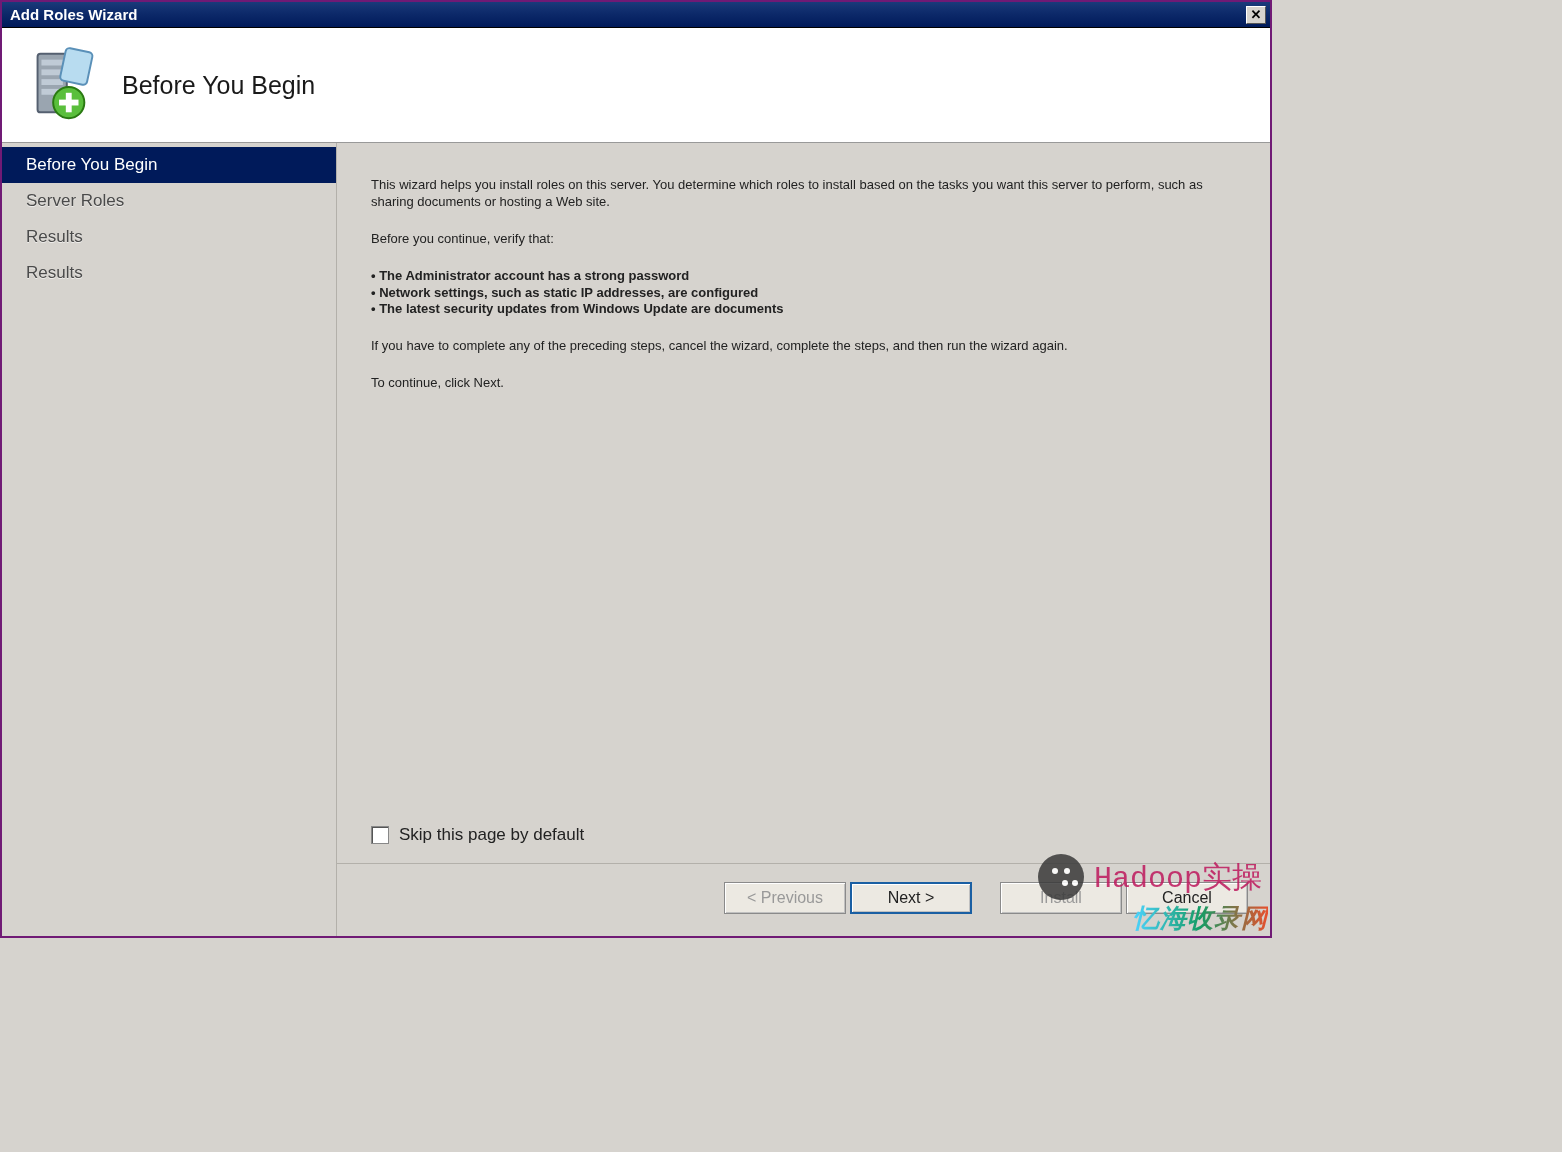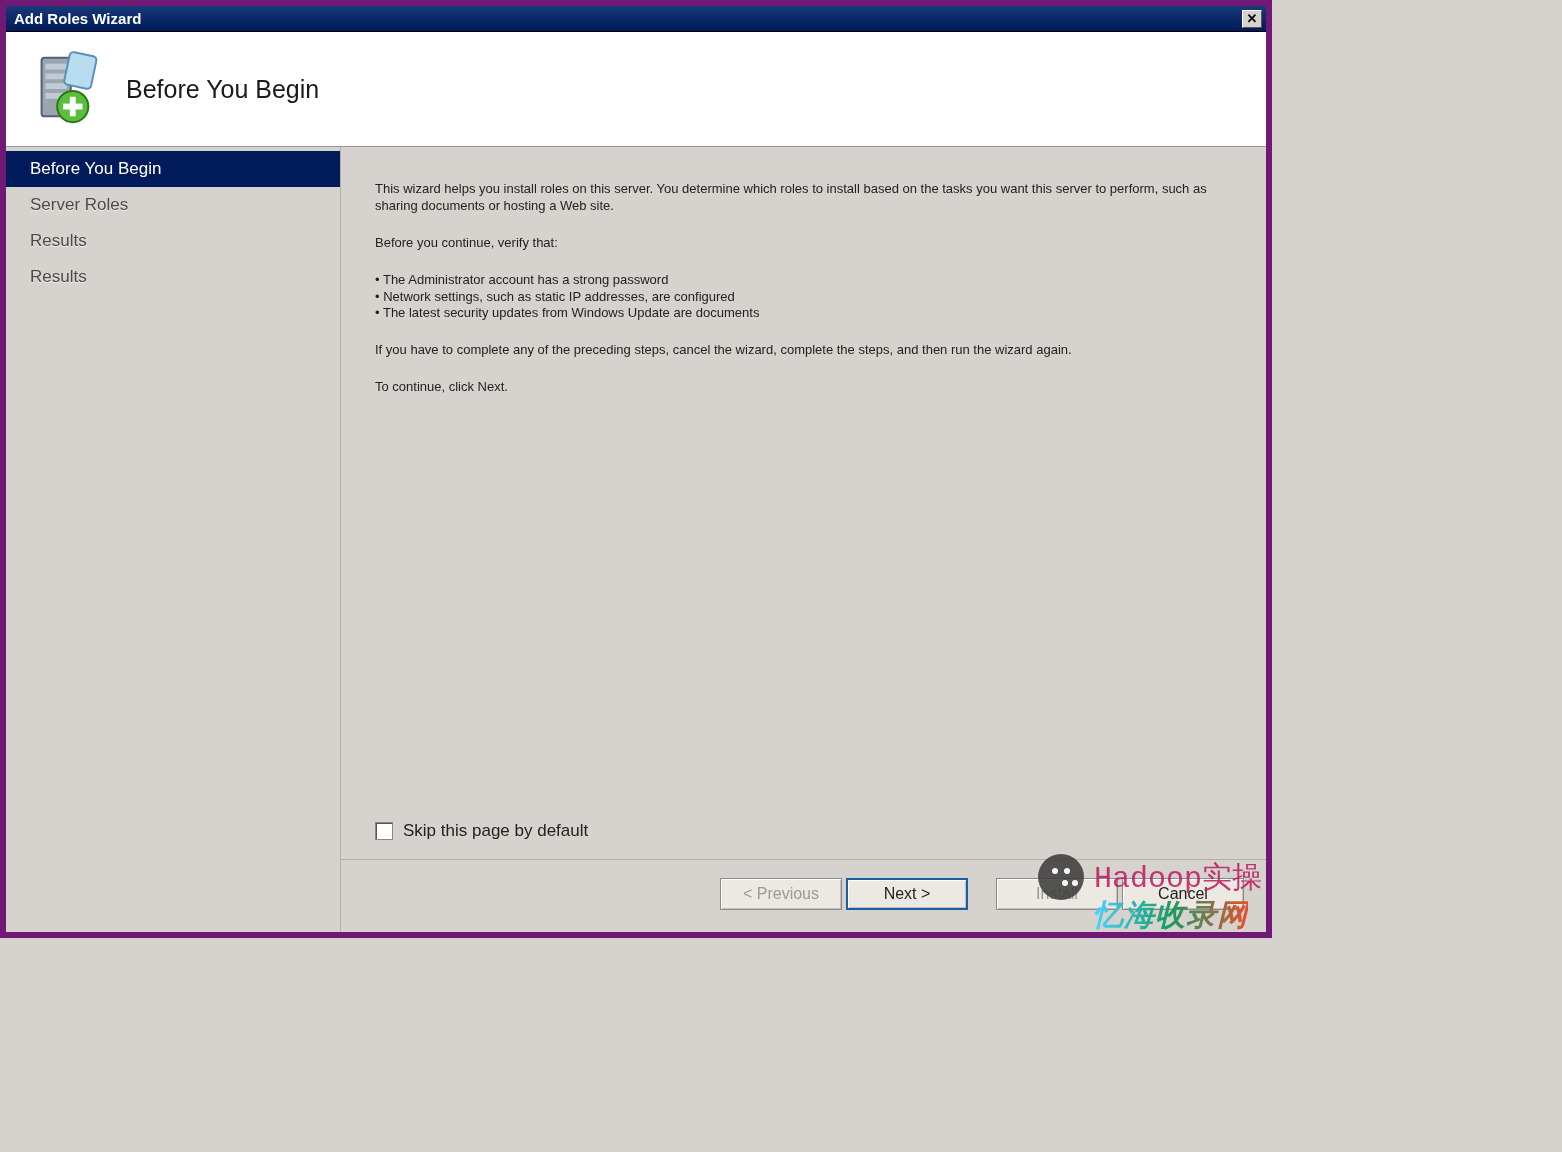"Add Roles Wizard" .window { border: 6px solid #701a75 -> 2px solid #701a75 }
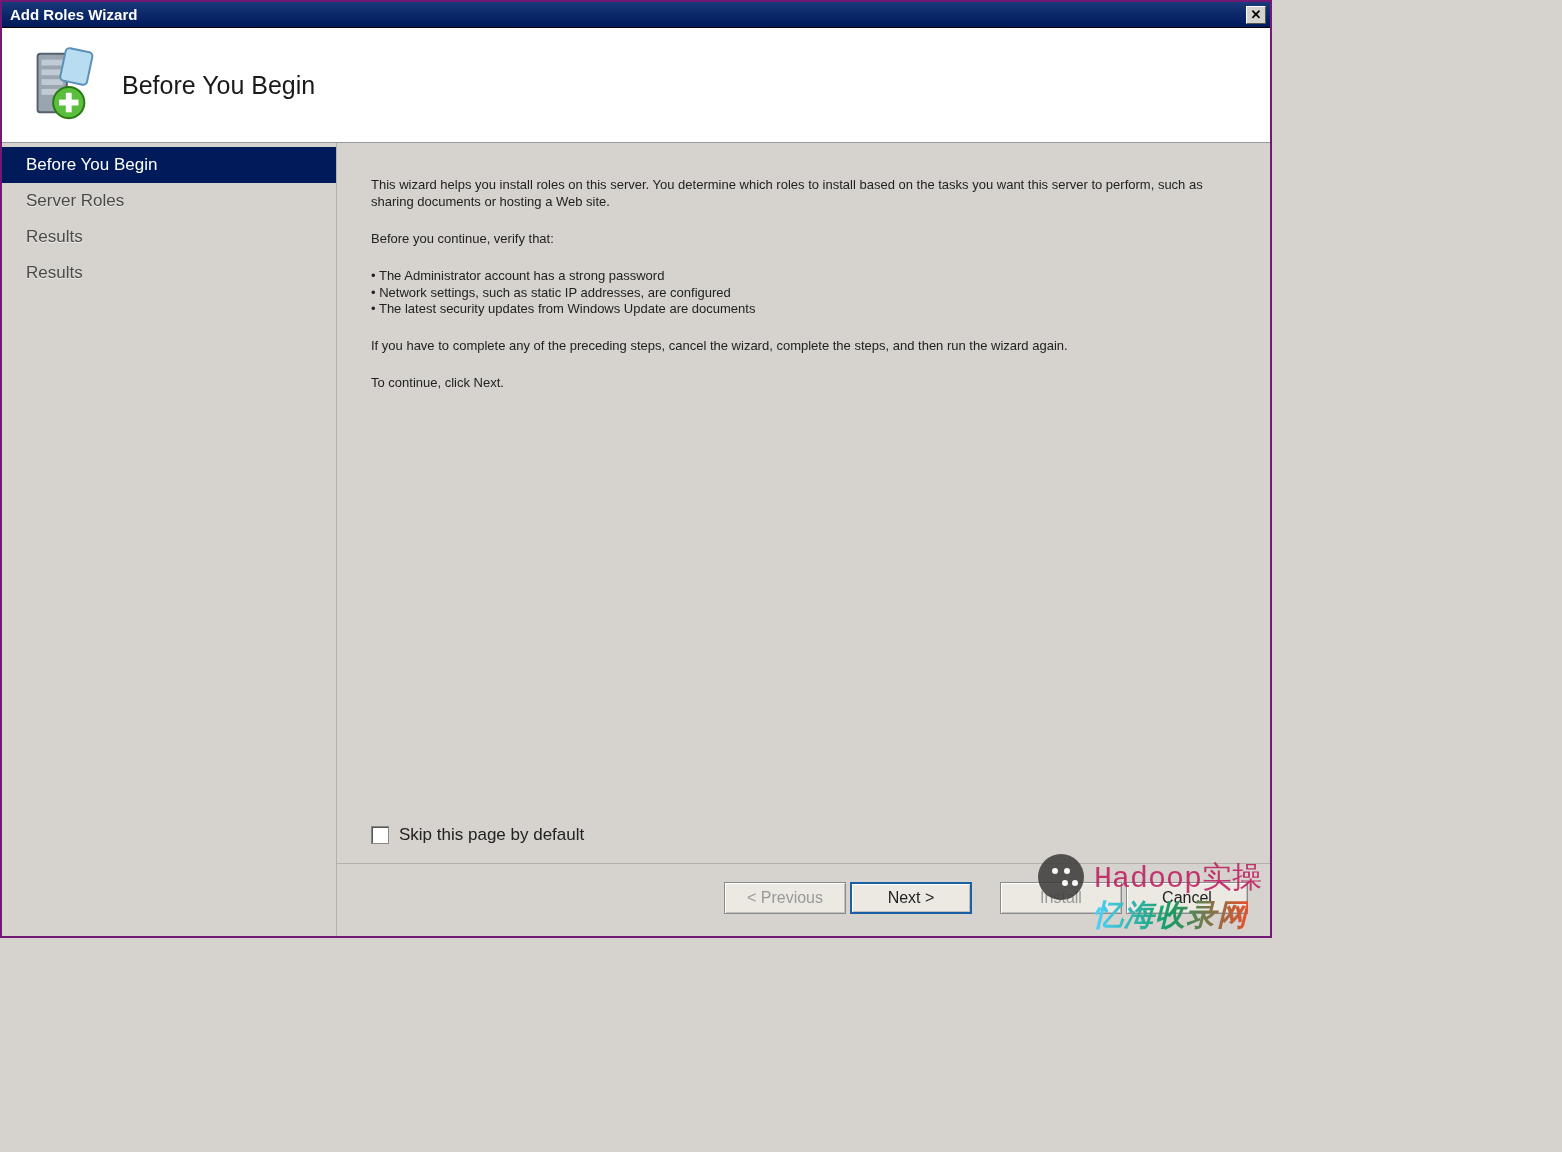"The Administrator account has a" .bullets { font-weight: none -> bold }
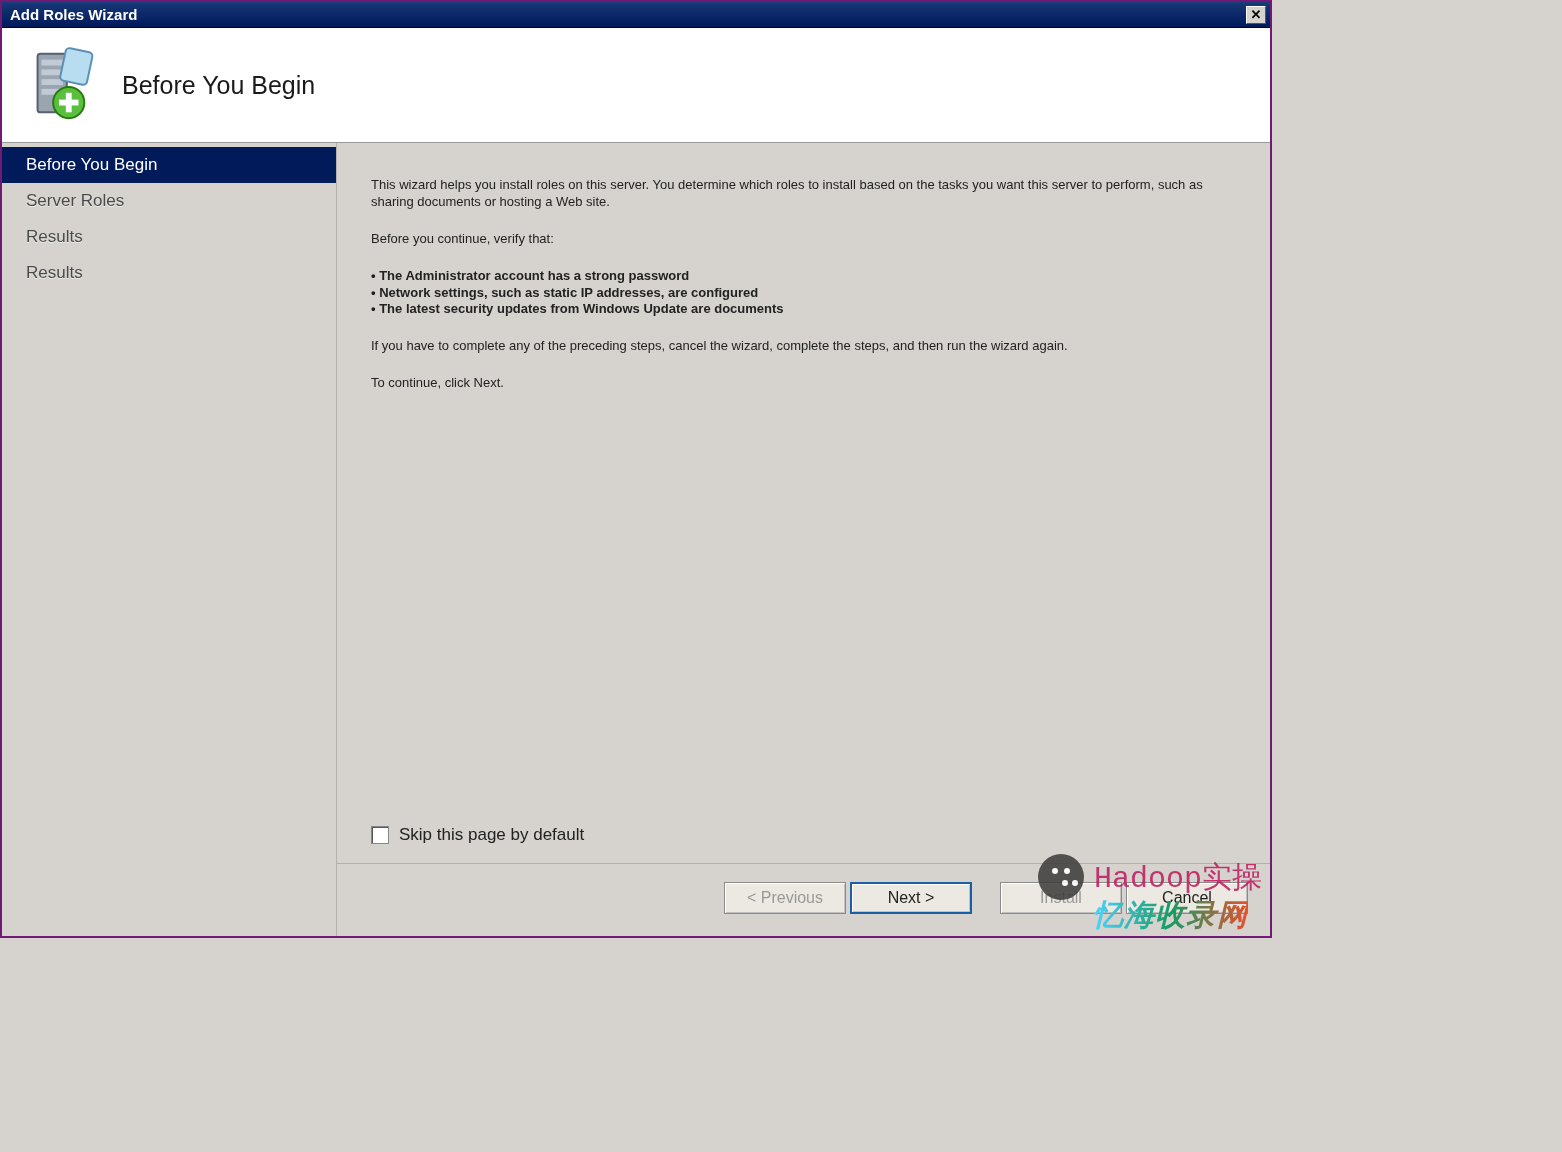"忆海收录网" .watermark2 { font-size: 30px -> 26px; right: 24px -> 4px }
